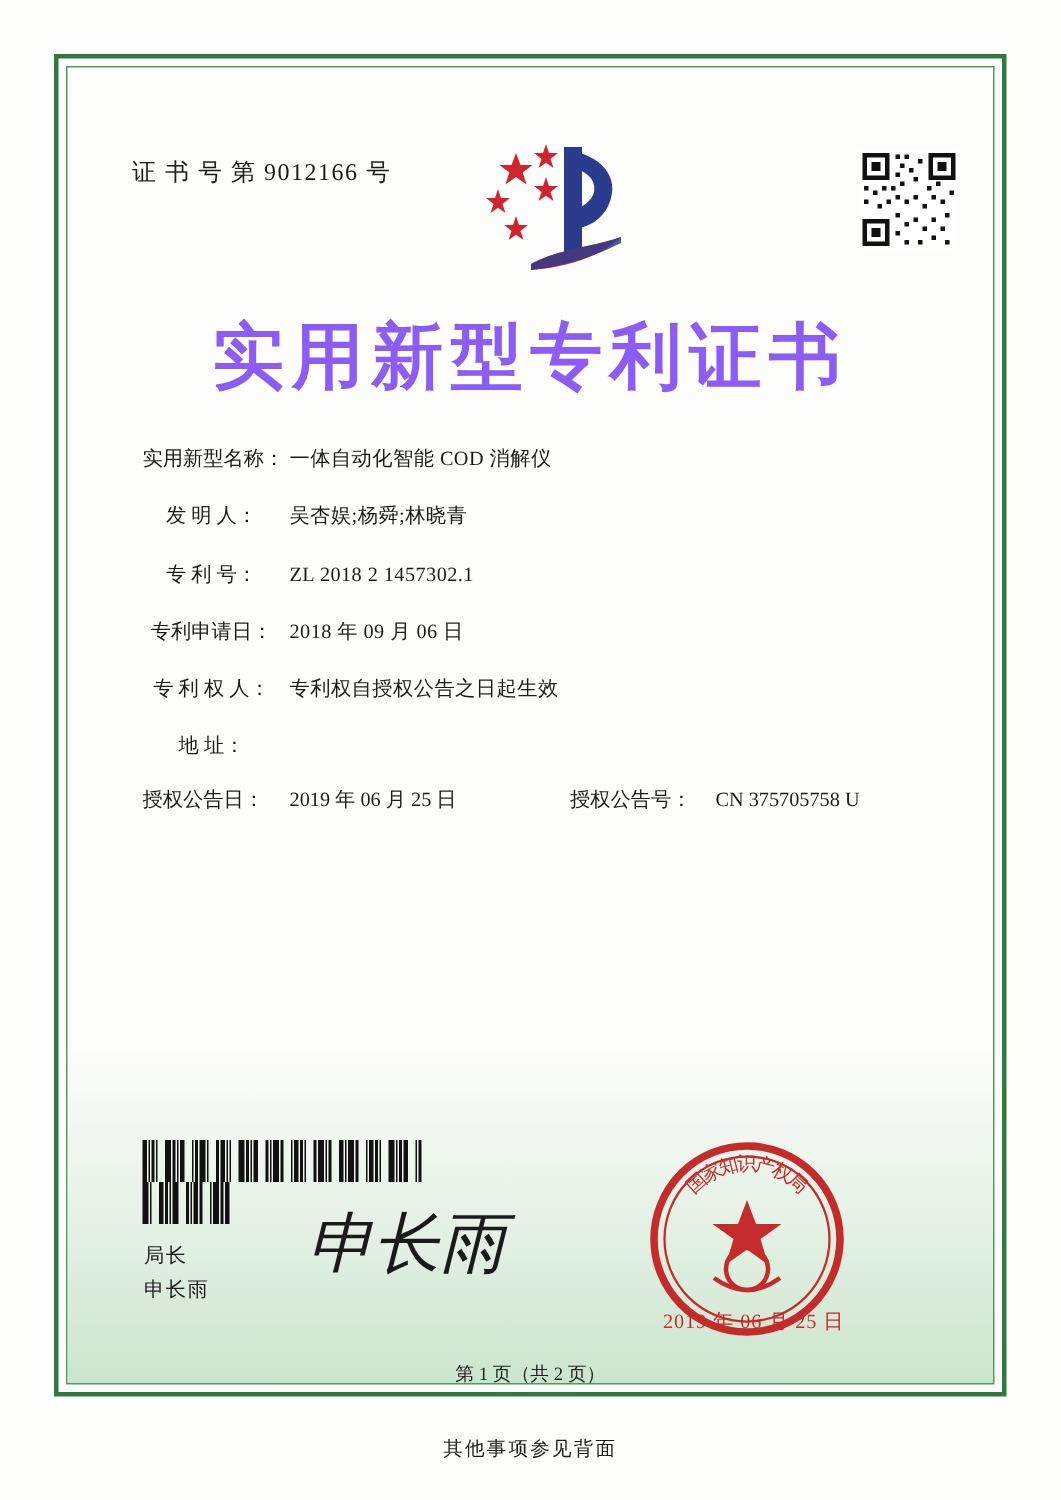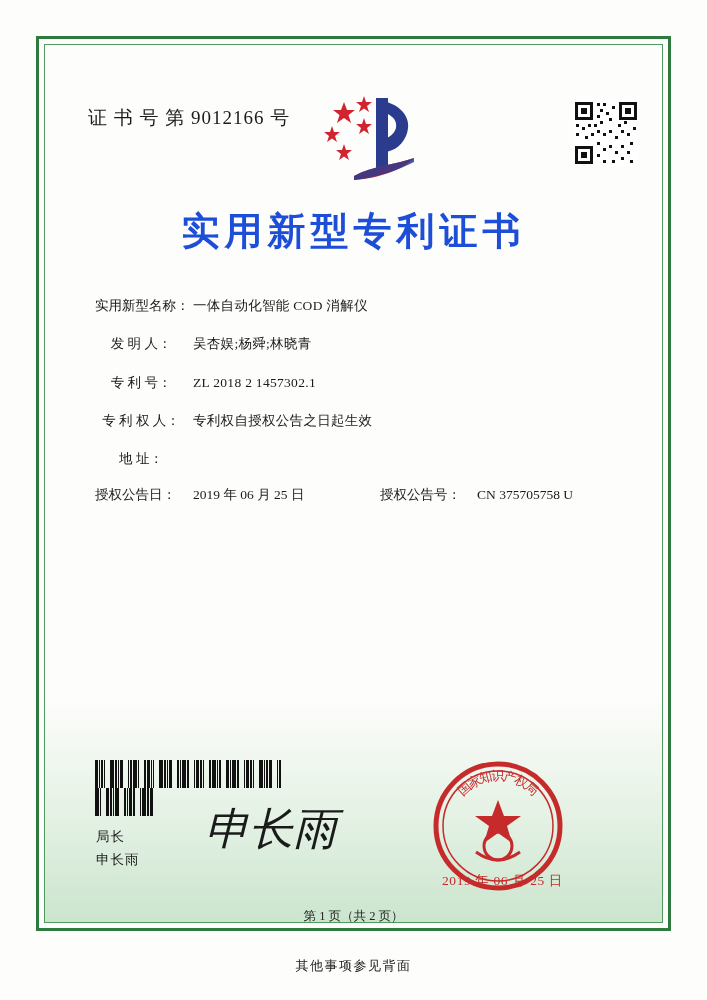"证 书 号 第 9012166" .cert-no { font-size: 19px -> 16px }
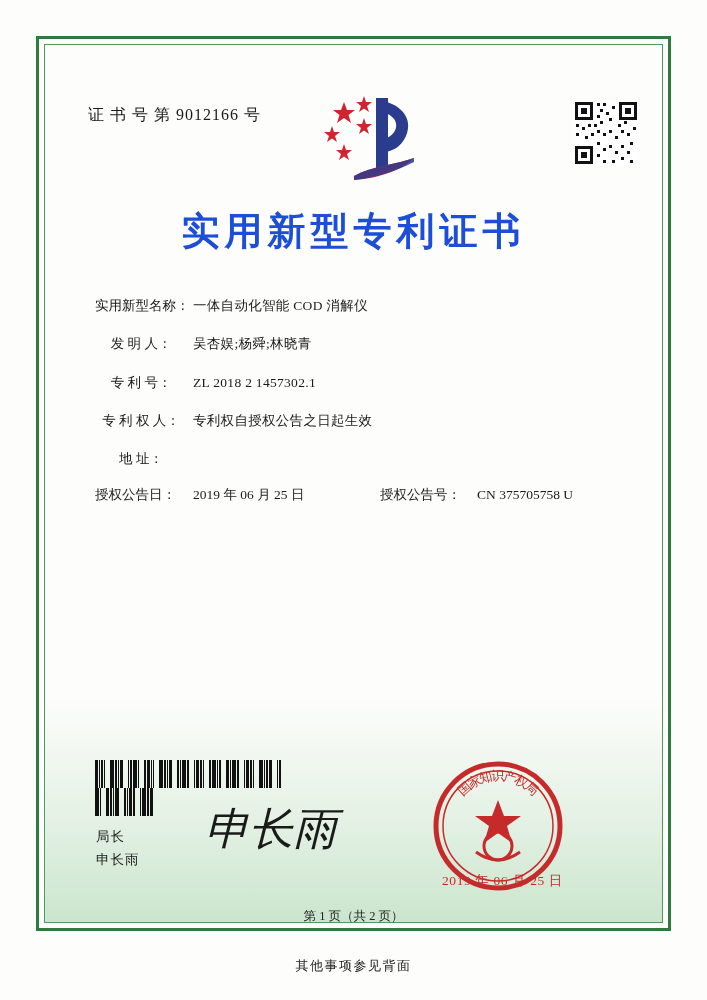"实用新型专利证书" .title { color: #1d4ed8 -> #8b5cf6; font-size: 38px -> 48px }
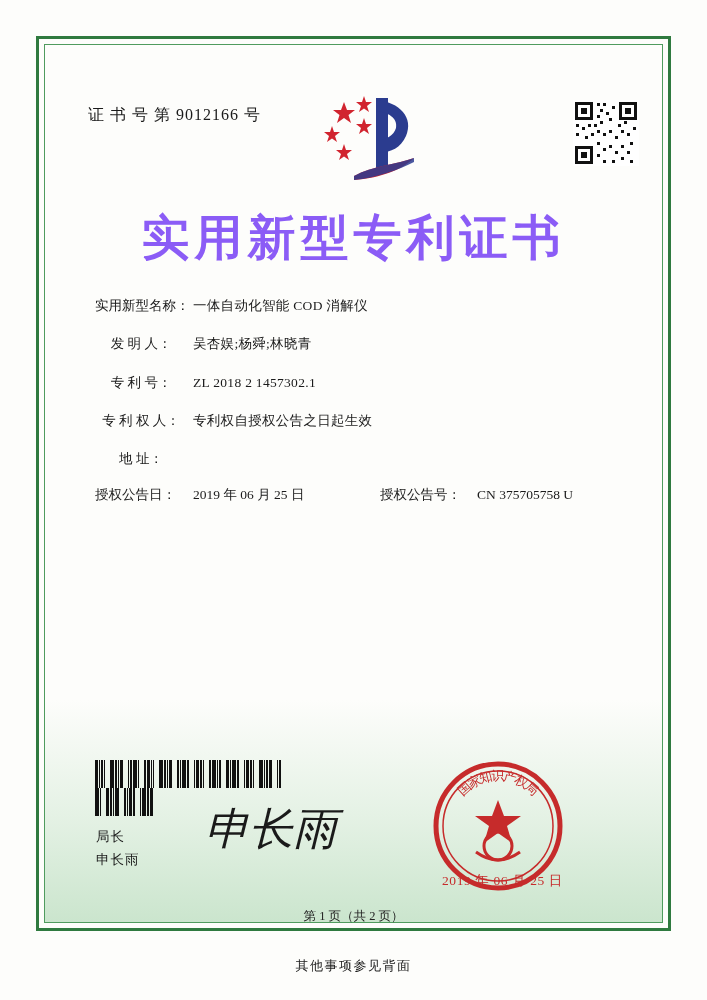"专利申请日：" div.field { html: none -> <div> <span>专利申请日：</span> <span>2018 年 09 月 06 日</span> </div> }
